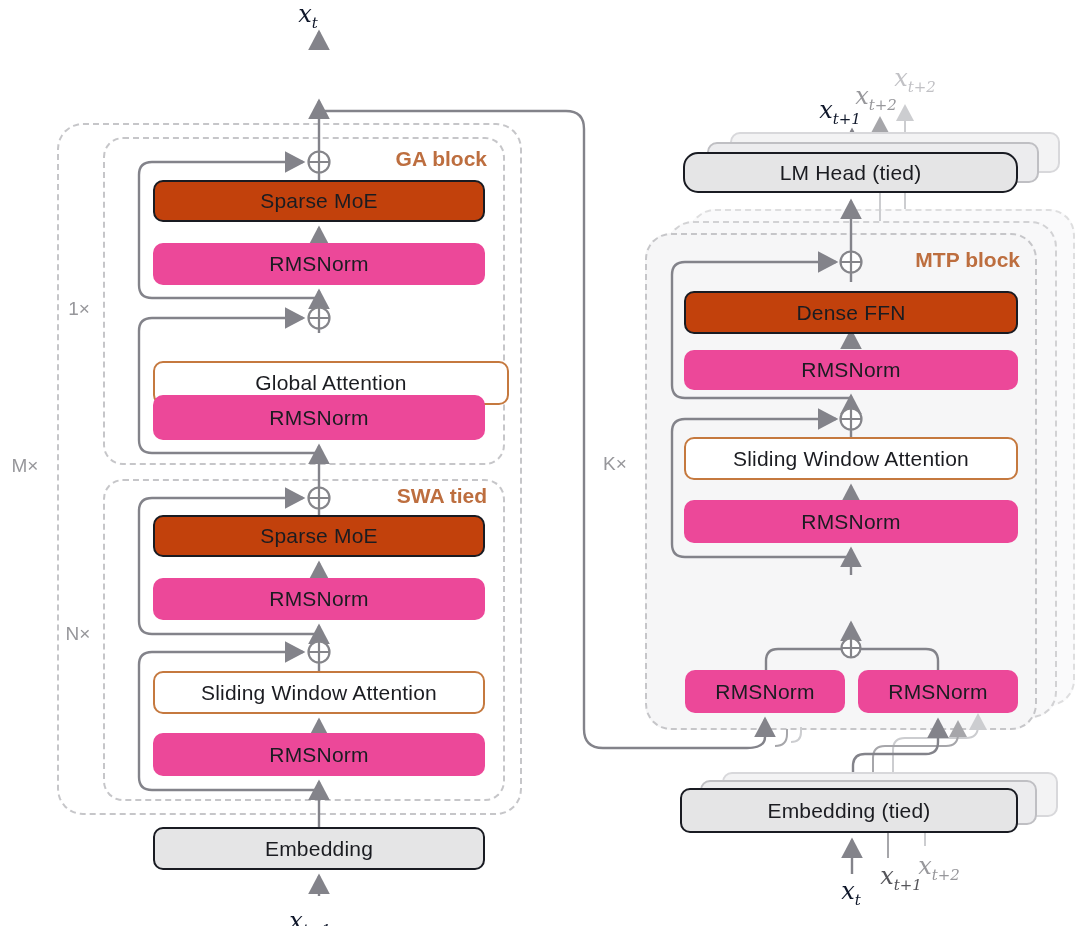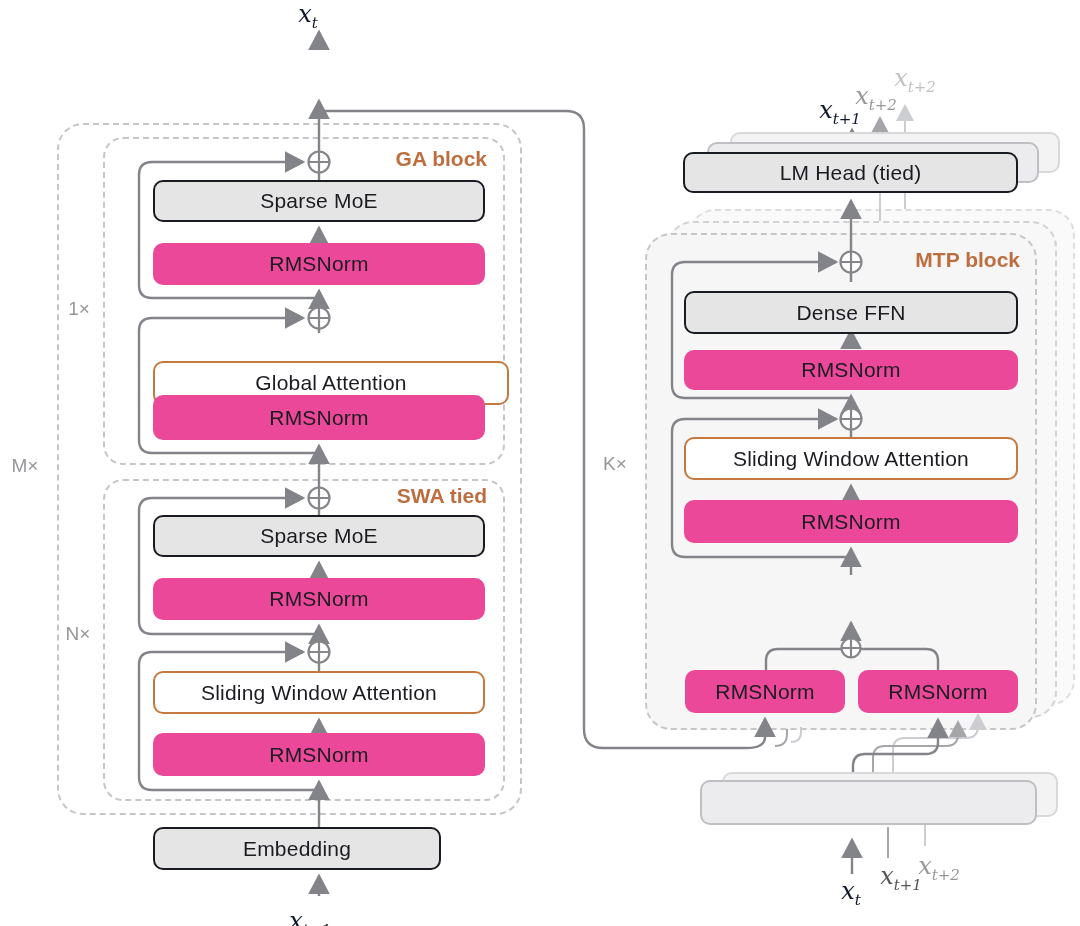"LM Head (tied)" div.box { border-radius: none -> 15px }
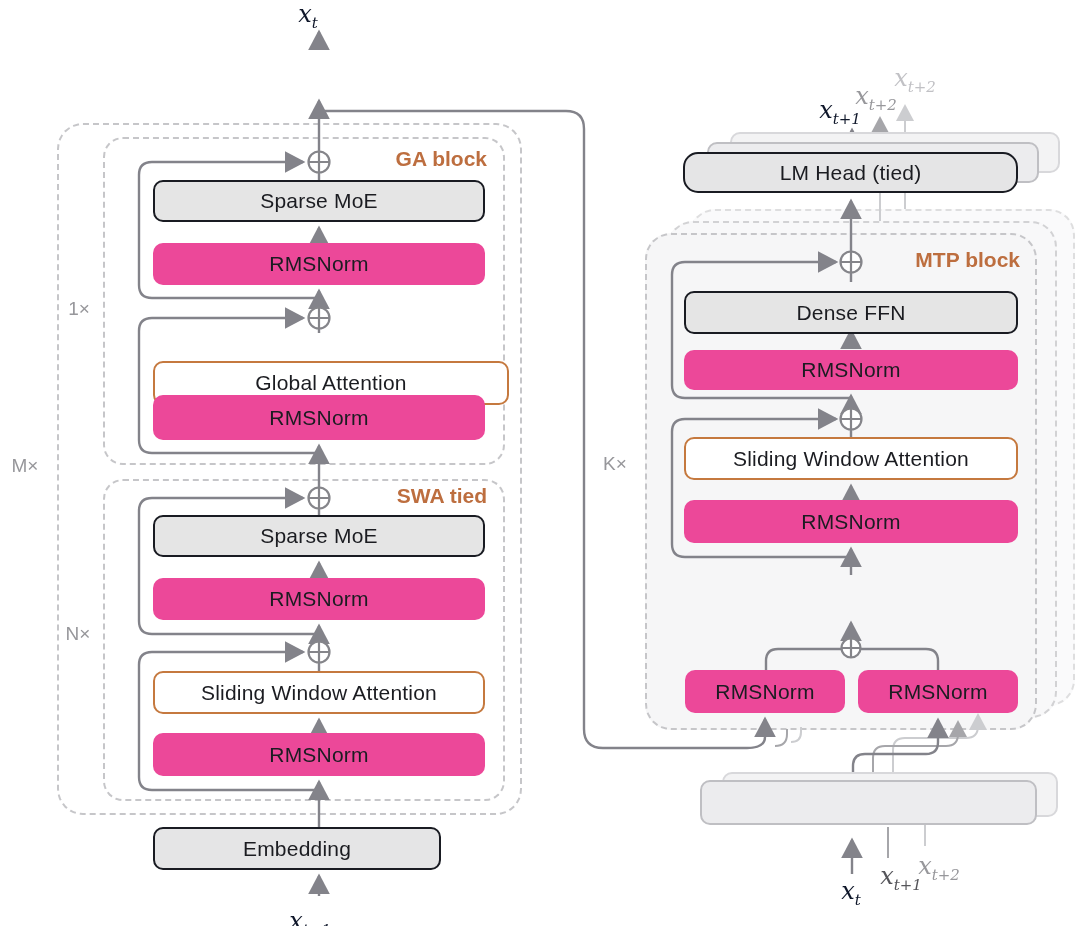"Sparse MoE" .box.white-dark { background: #e5e5e5 -> #c2410c }
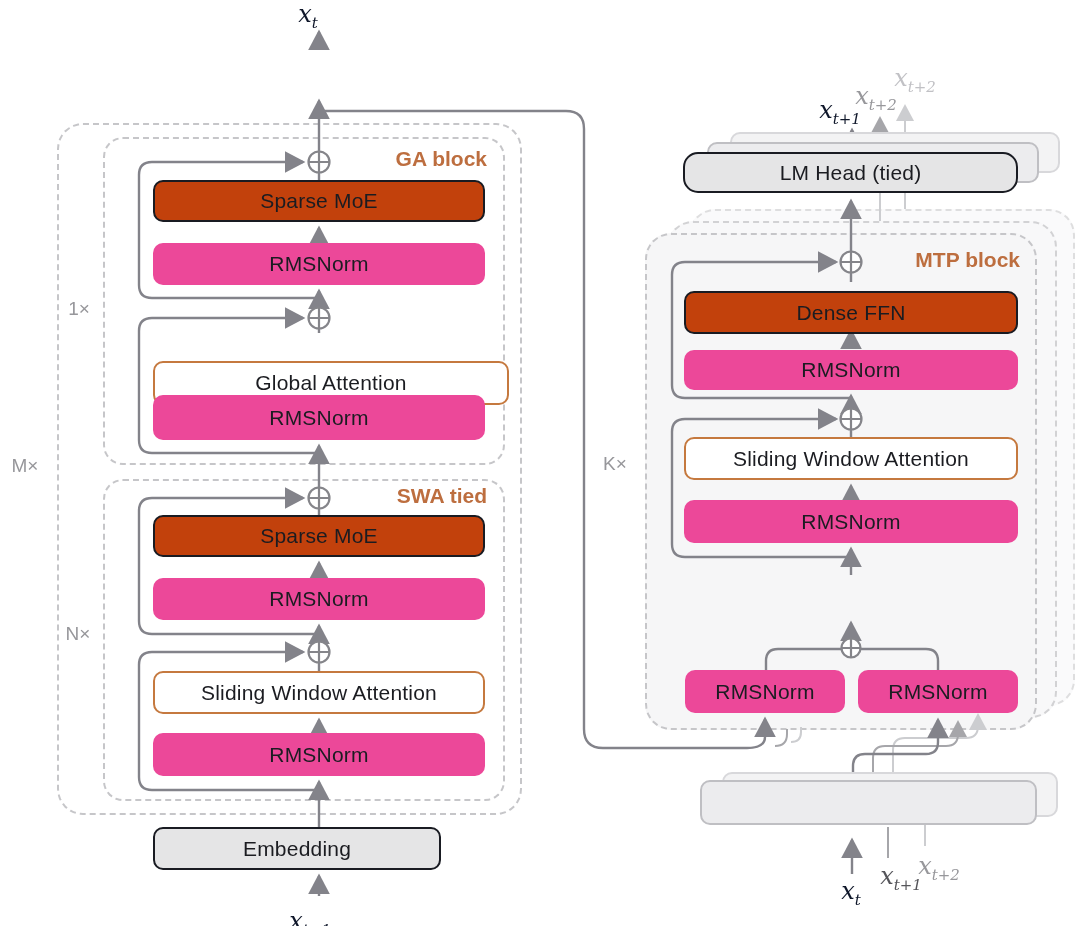"Embedding (tied)" div.box { html: none -> <div>Embedding (tied)</div> }
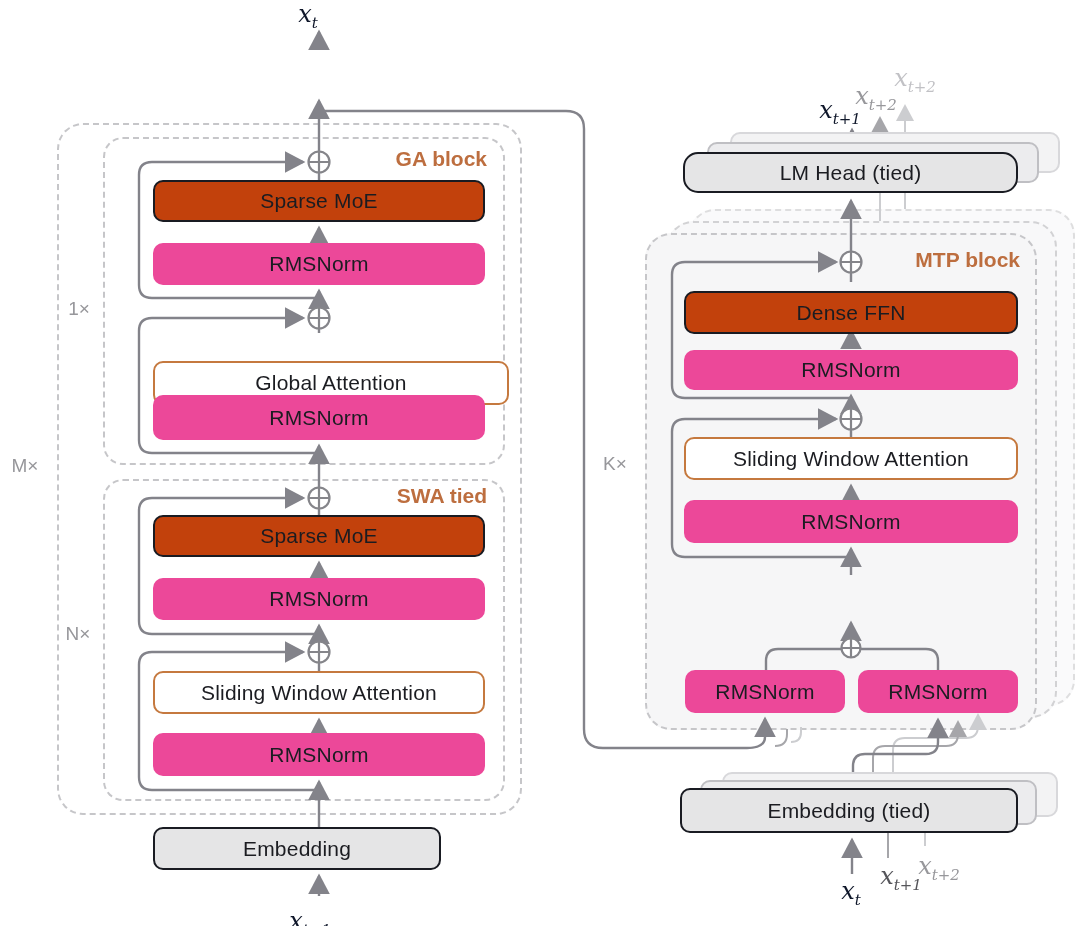"Embedding" div.box { width: 288px -> 332px }
